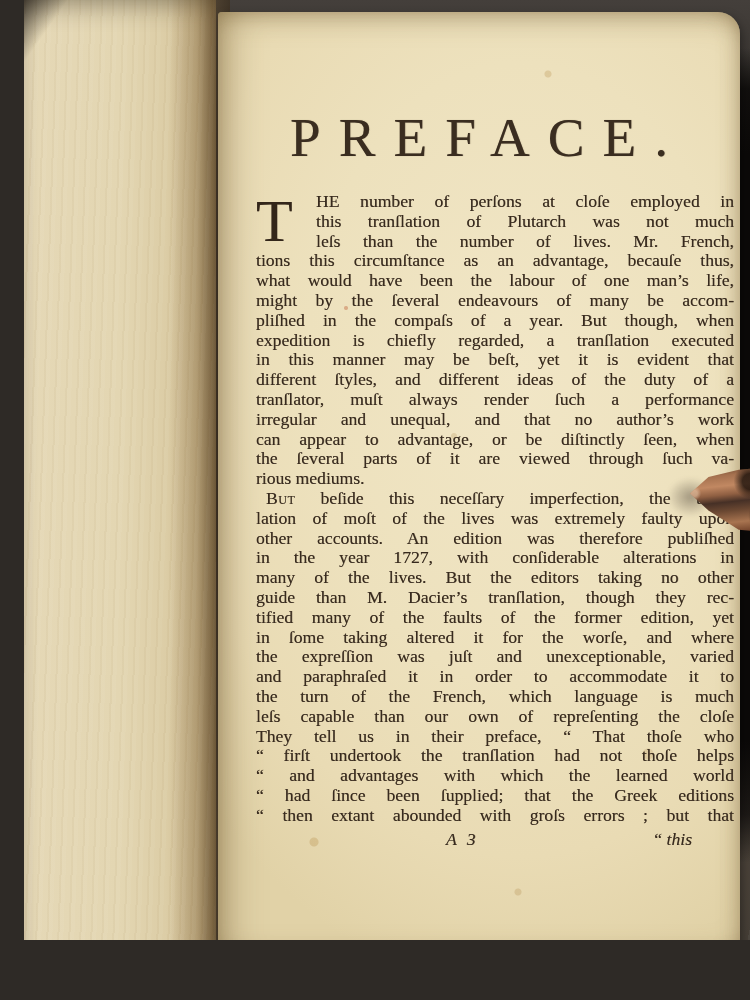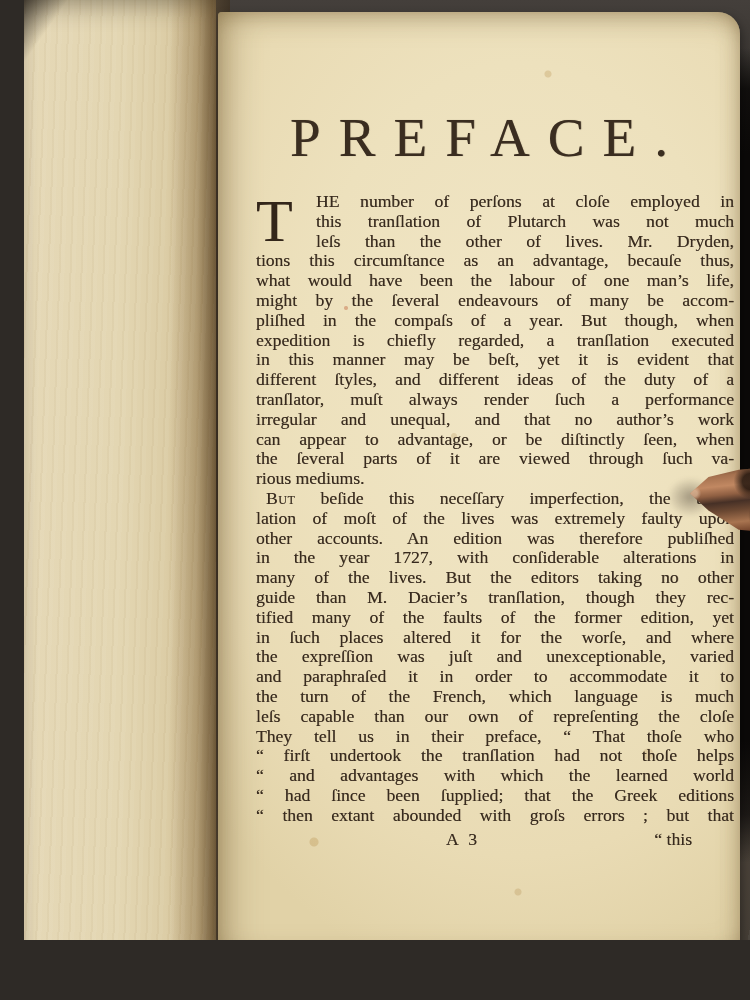"leſs than the other of" div.line { text: other of lives.  Mr. Dryden -> number of lives.  Mr. French }
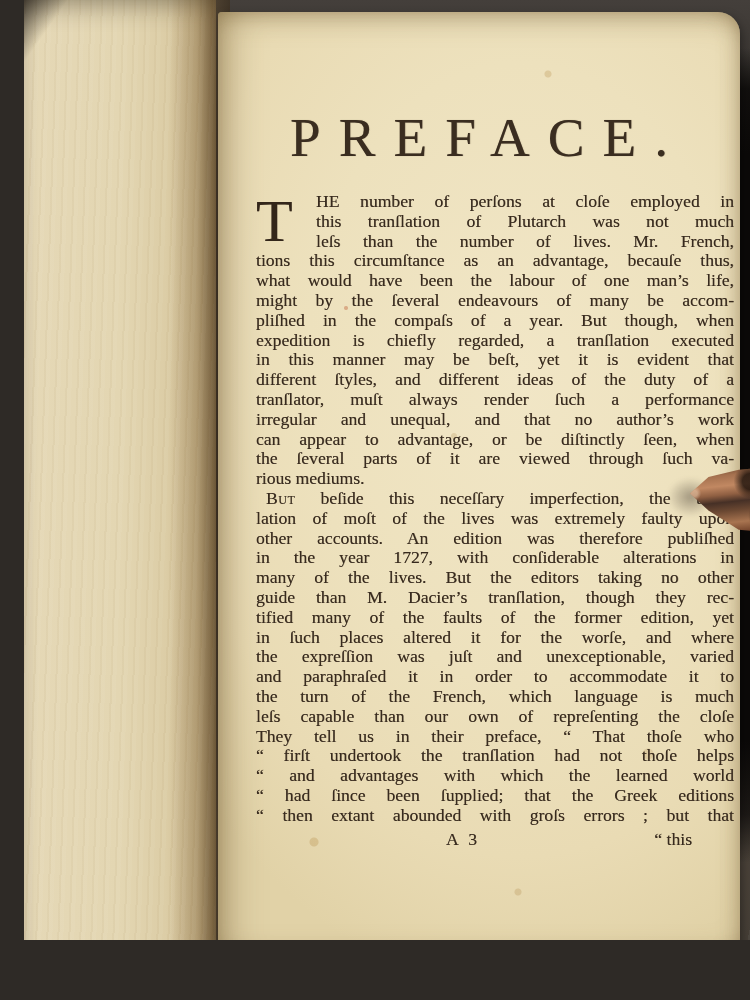"in ſuch places altered it" div.line { text: ſuch places -> ſome taking }
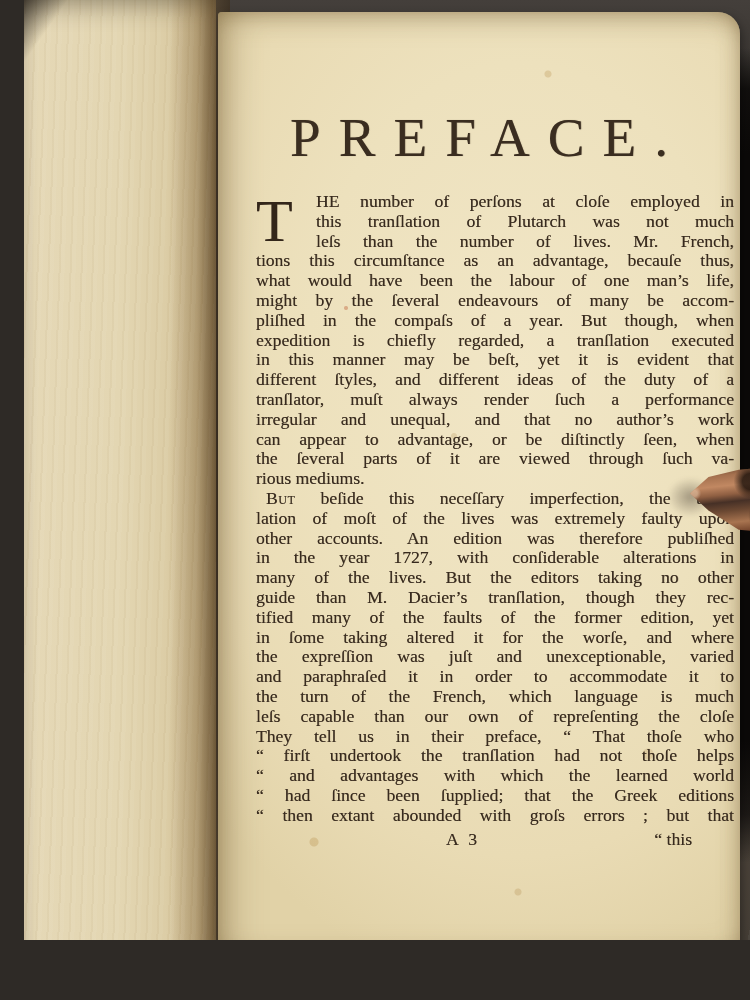"A 3" .footer-row { font-style: none -> italic }
